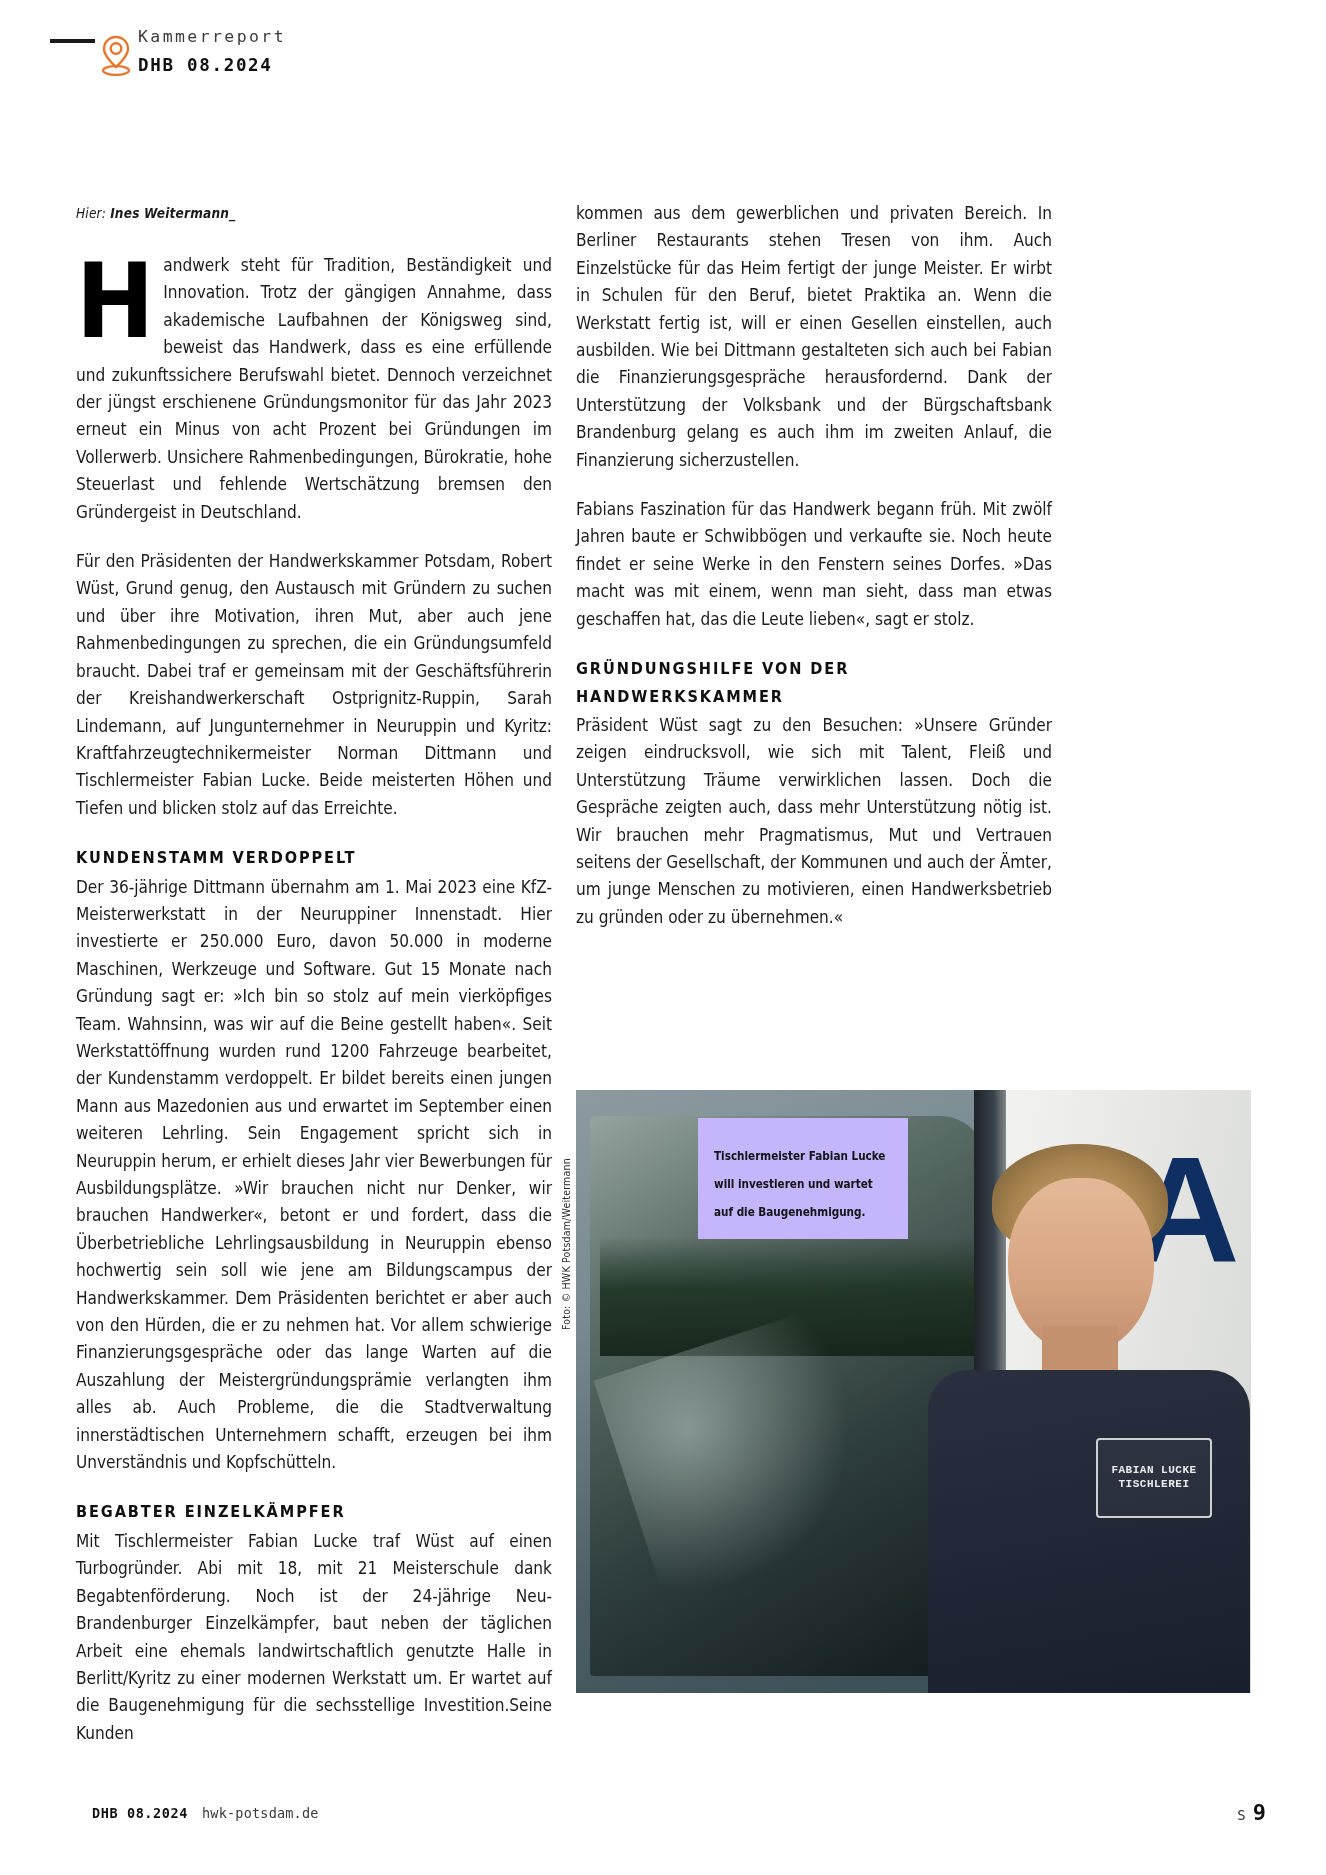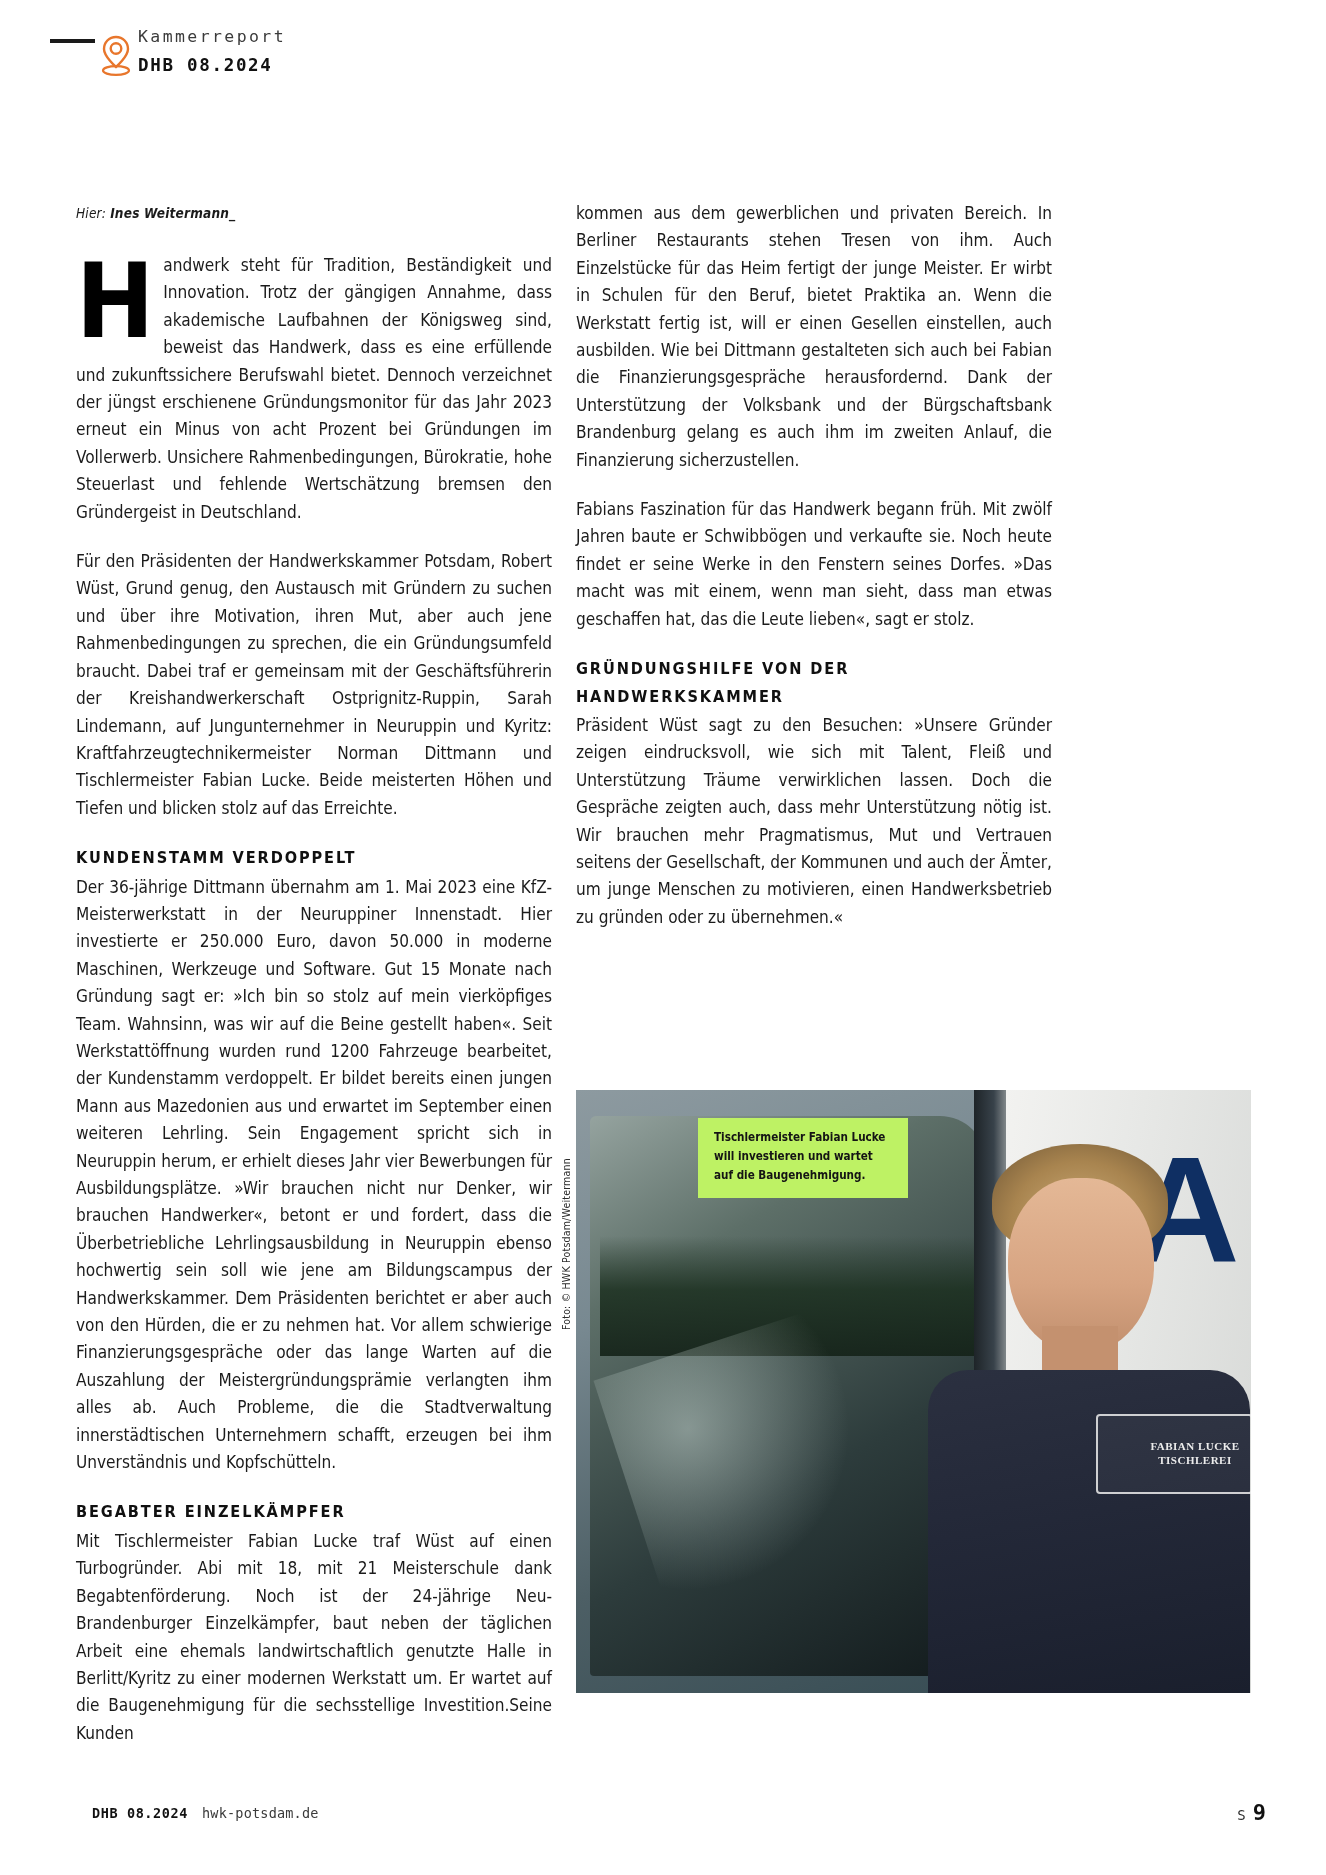"Tischlermeister Fabian Lucke will" .ph-caption { background: #bef264 -> #c4b5fd; line-height: 19px -> 28px; padding: 10px 14px 13px 16px -> 24px 14px 13px 16px }
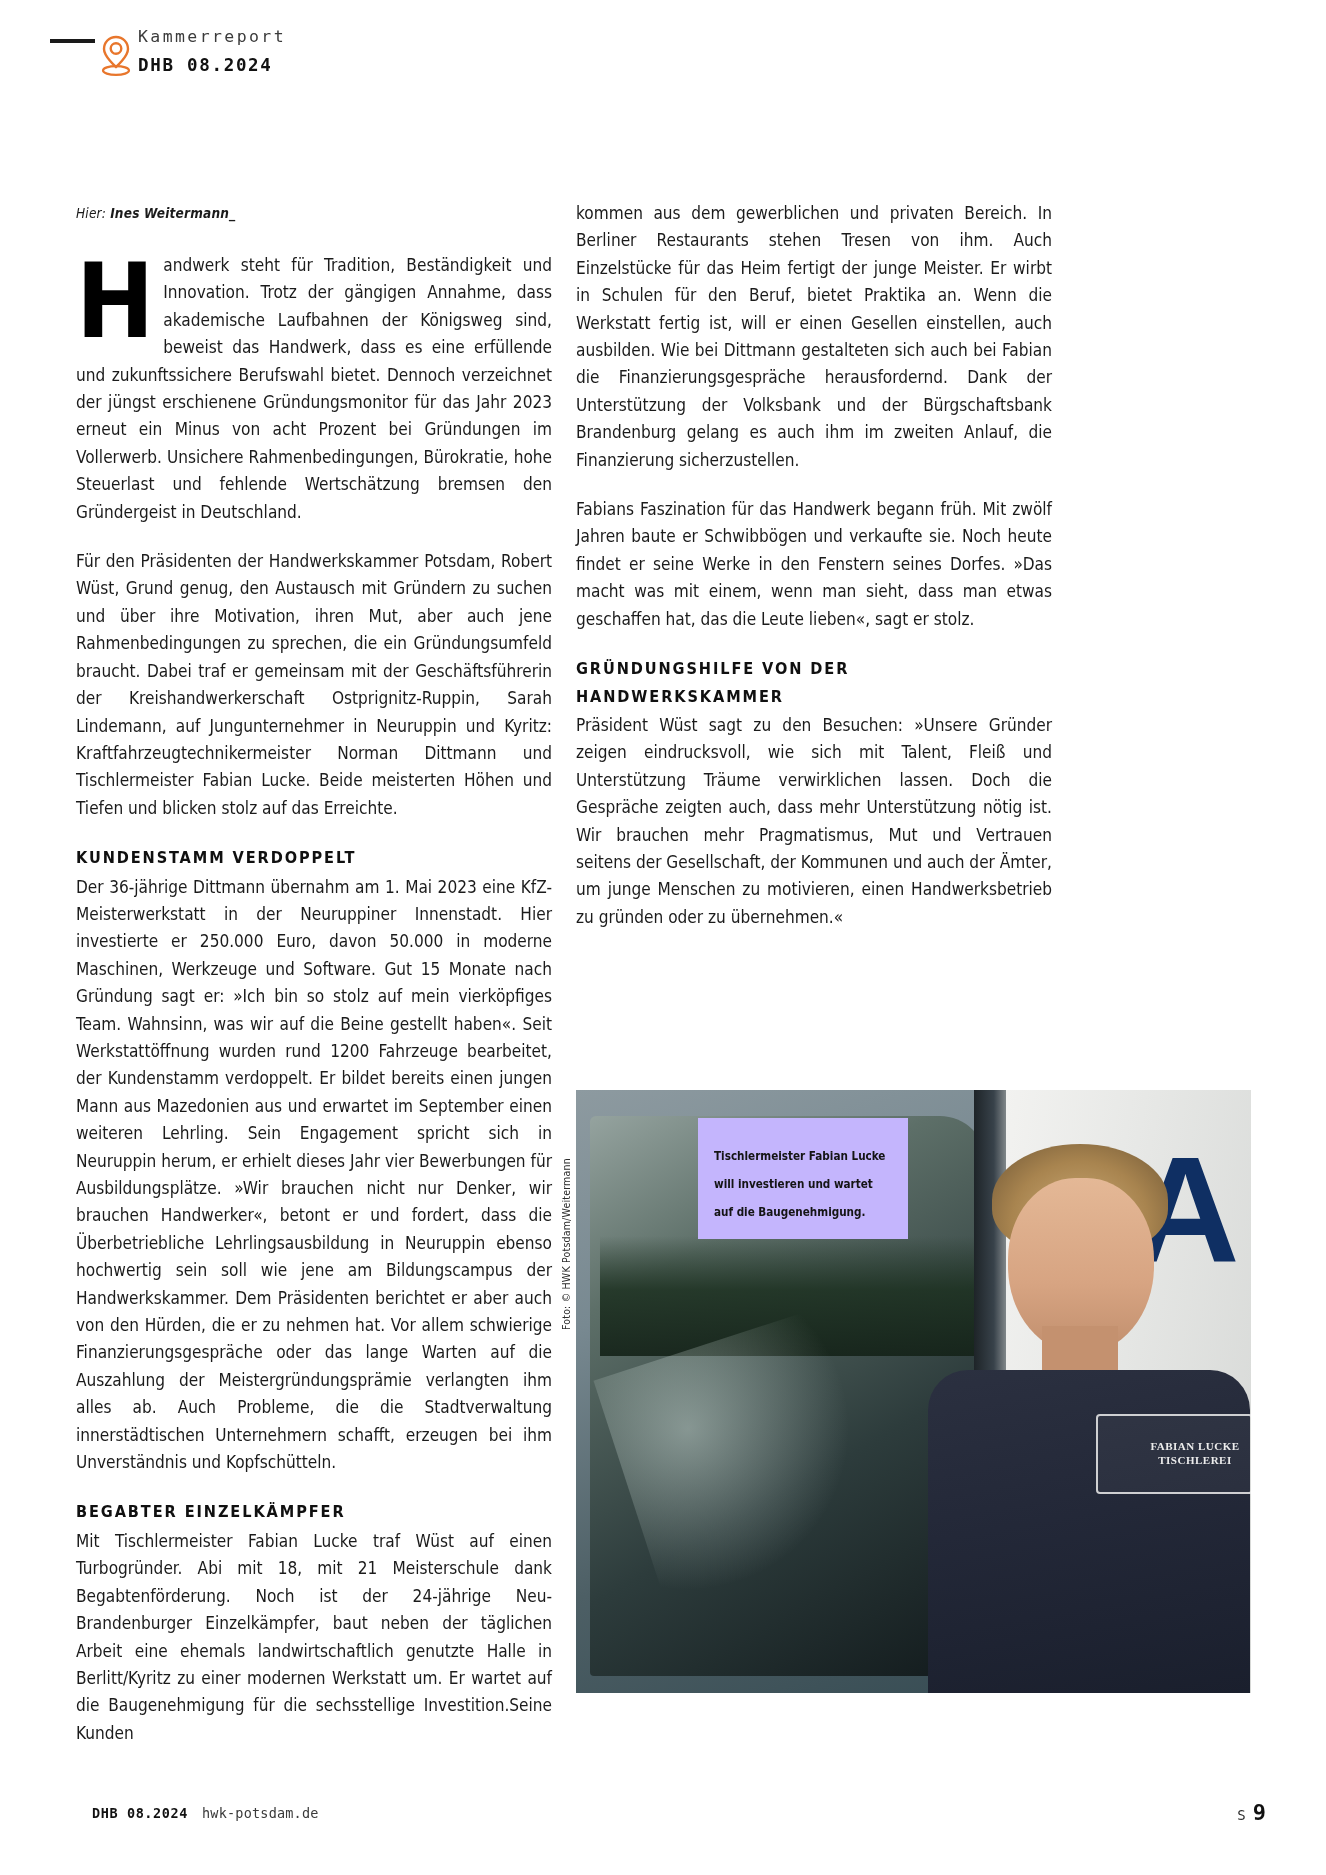"FABIAN LUCKE TISCHLEREI" .ph-logo { font-family: Liberation Serif, serif -> Liberation Mono, monospace; padding-left: 41px -> none; top: 284px -> 308px }
